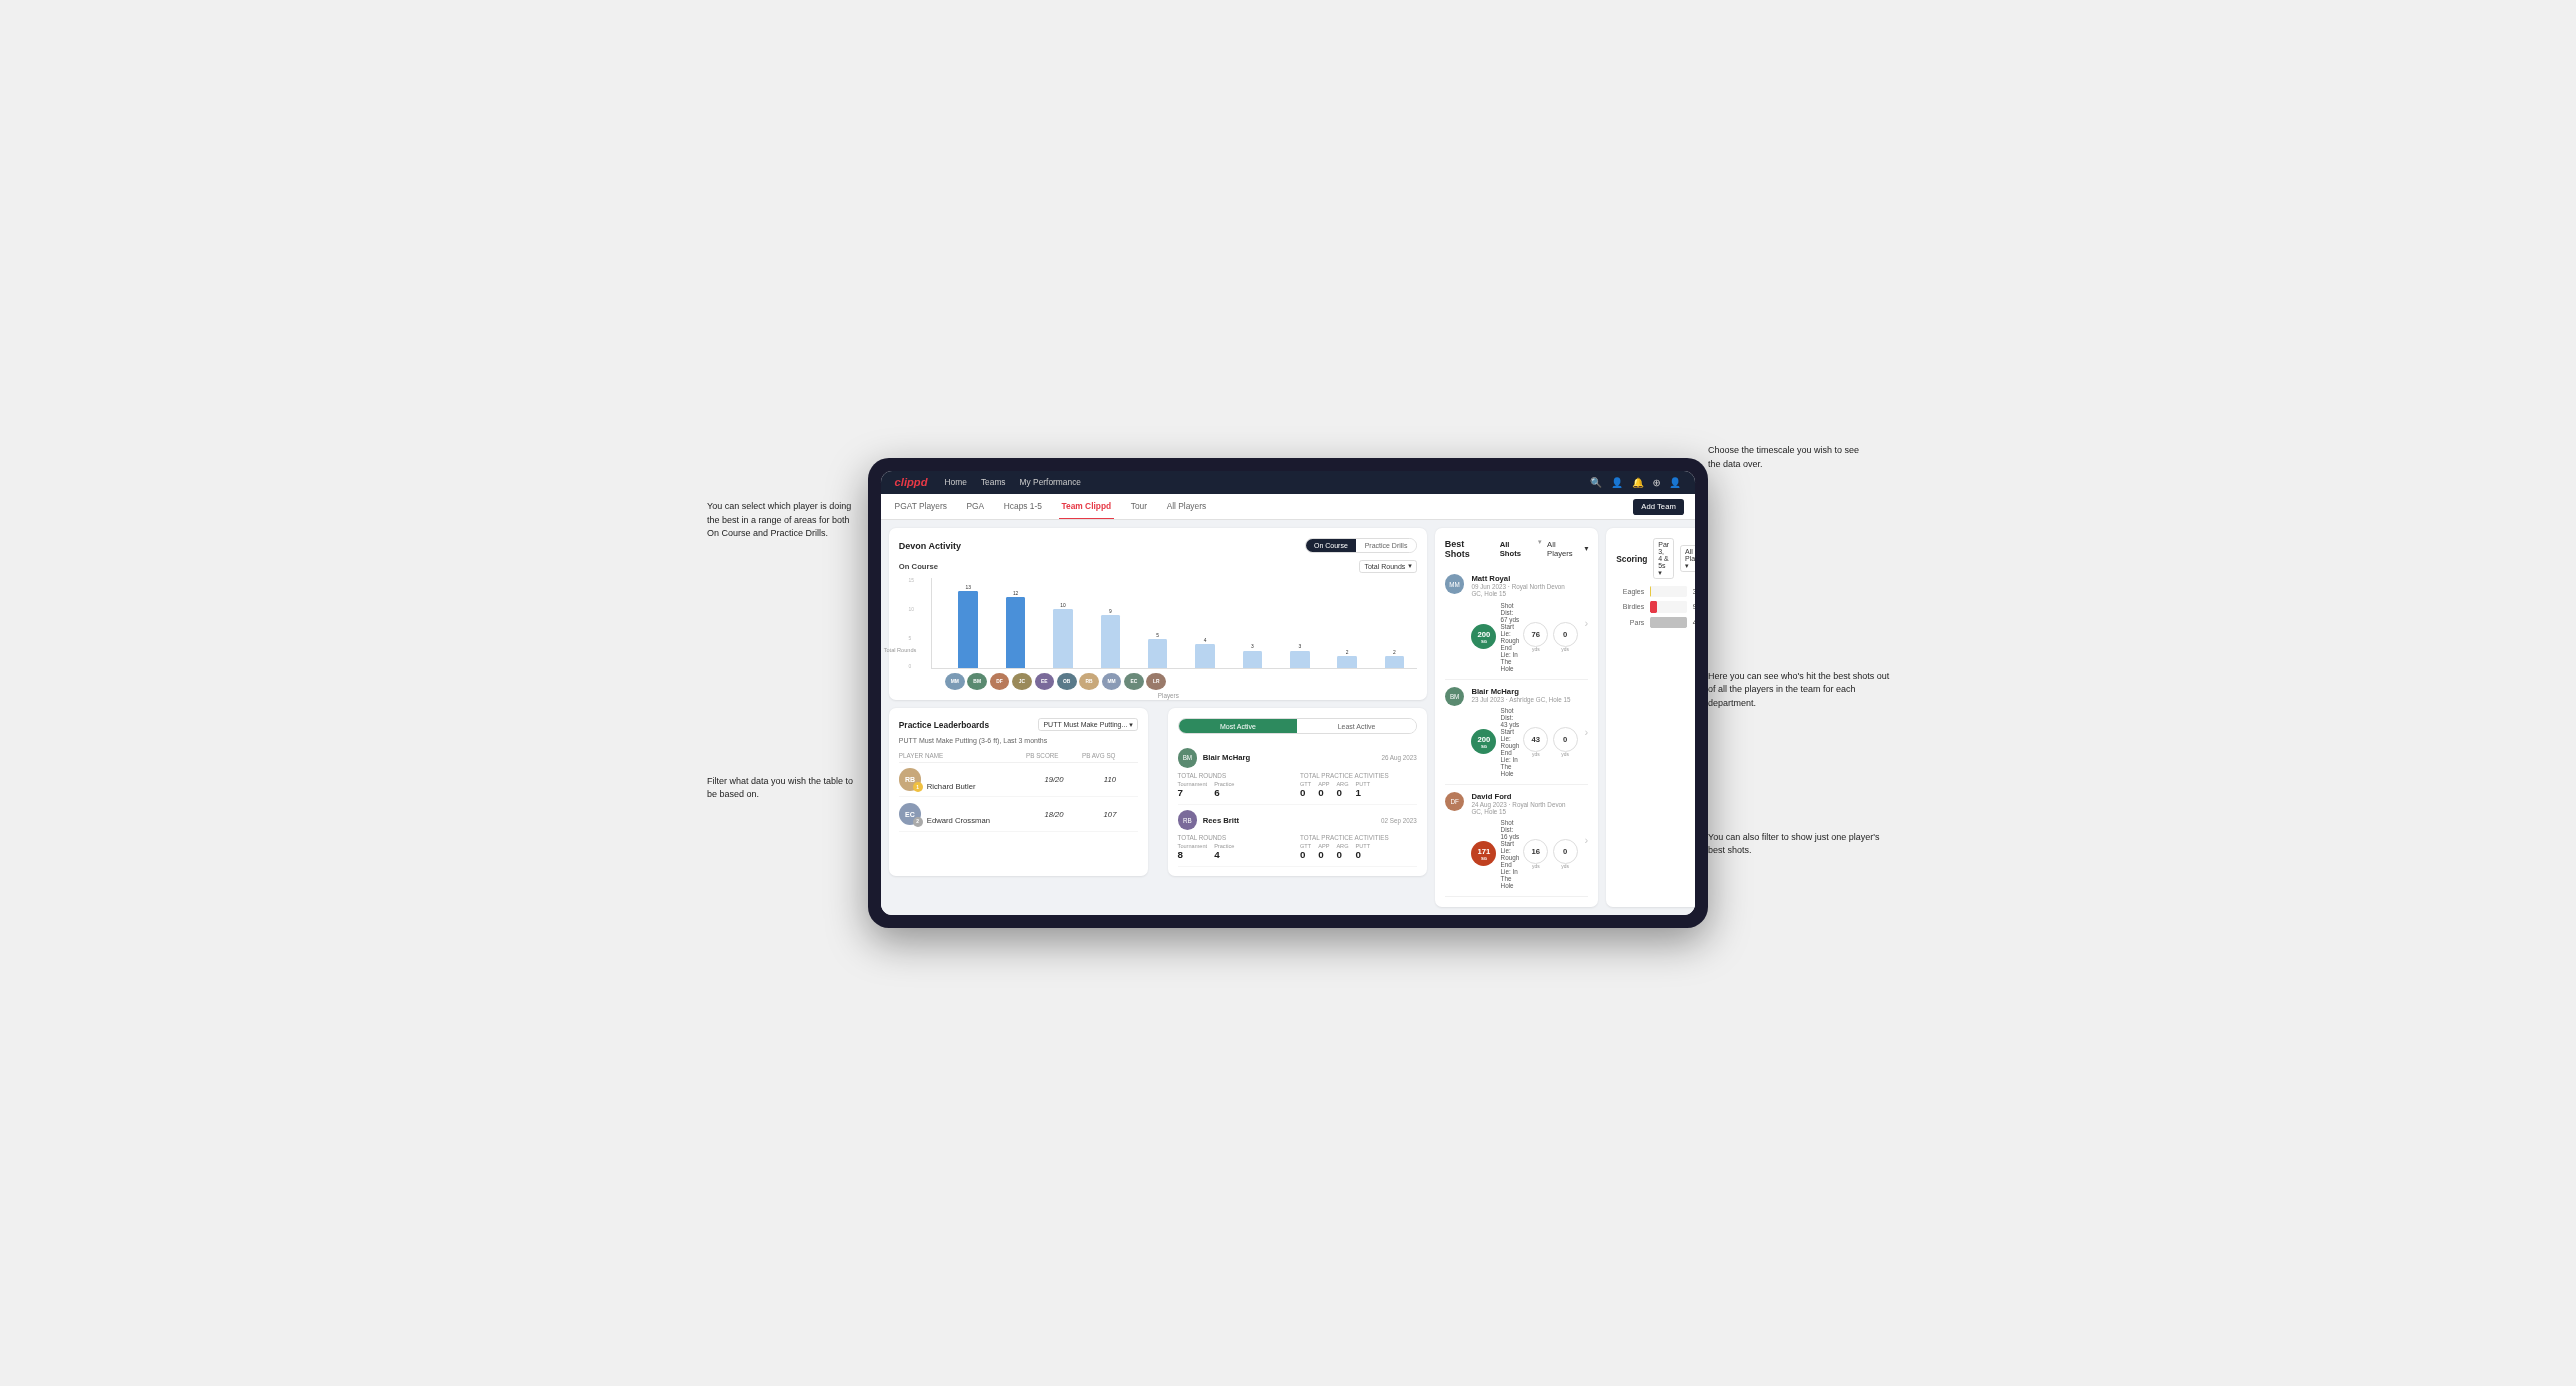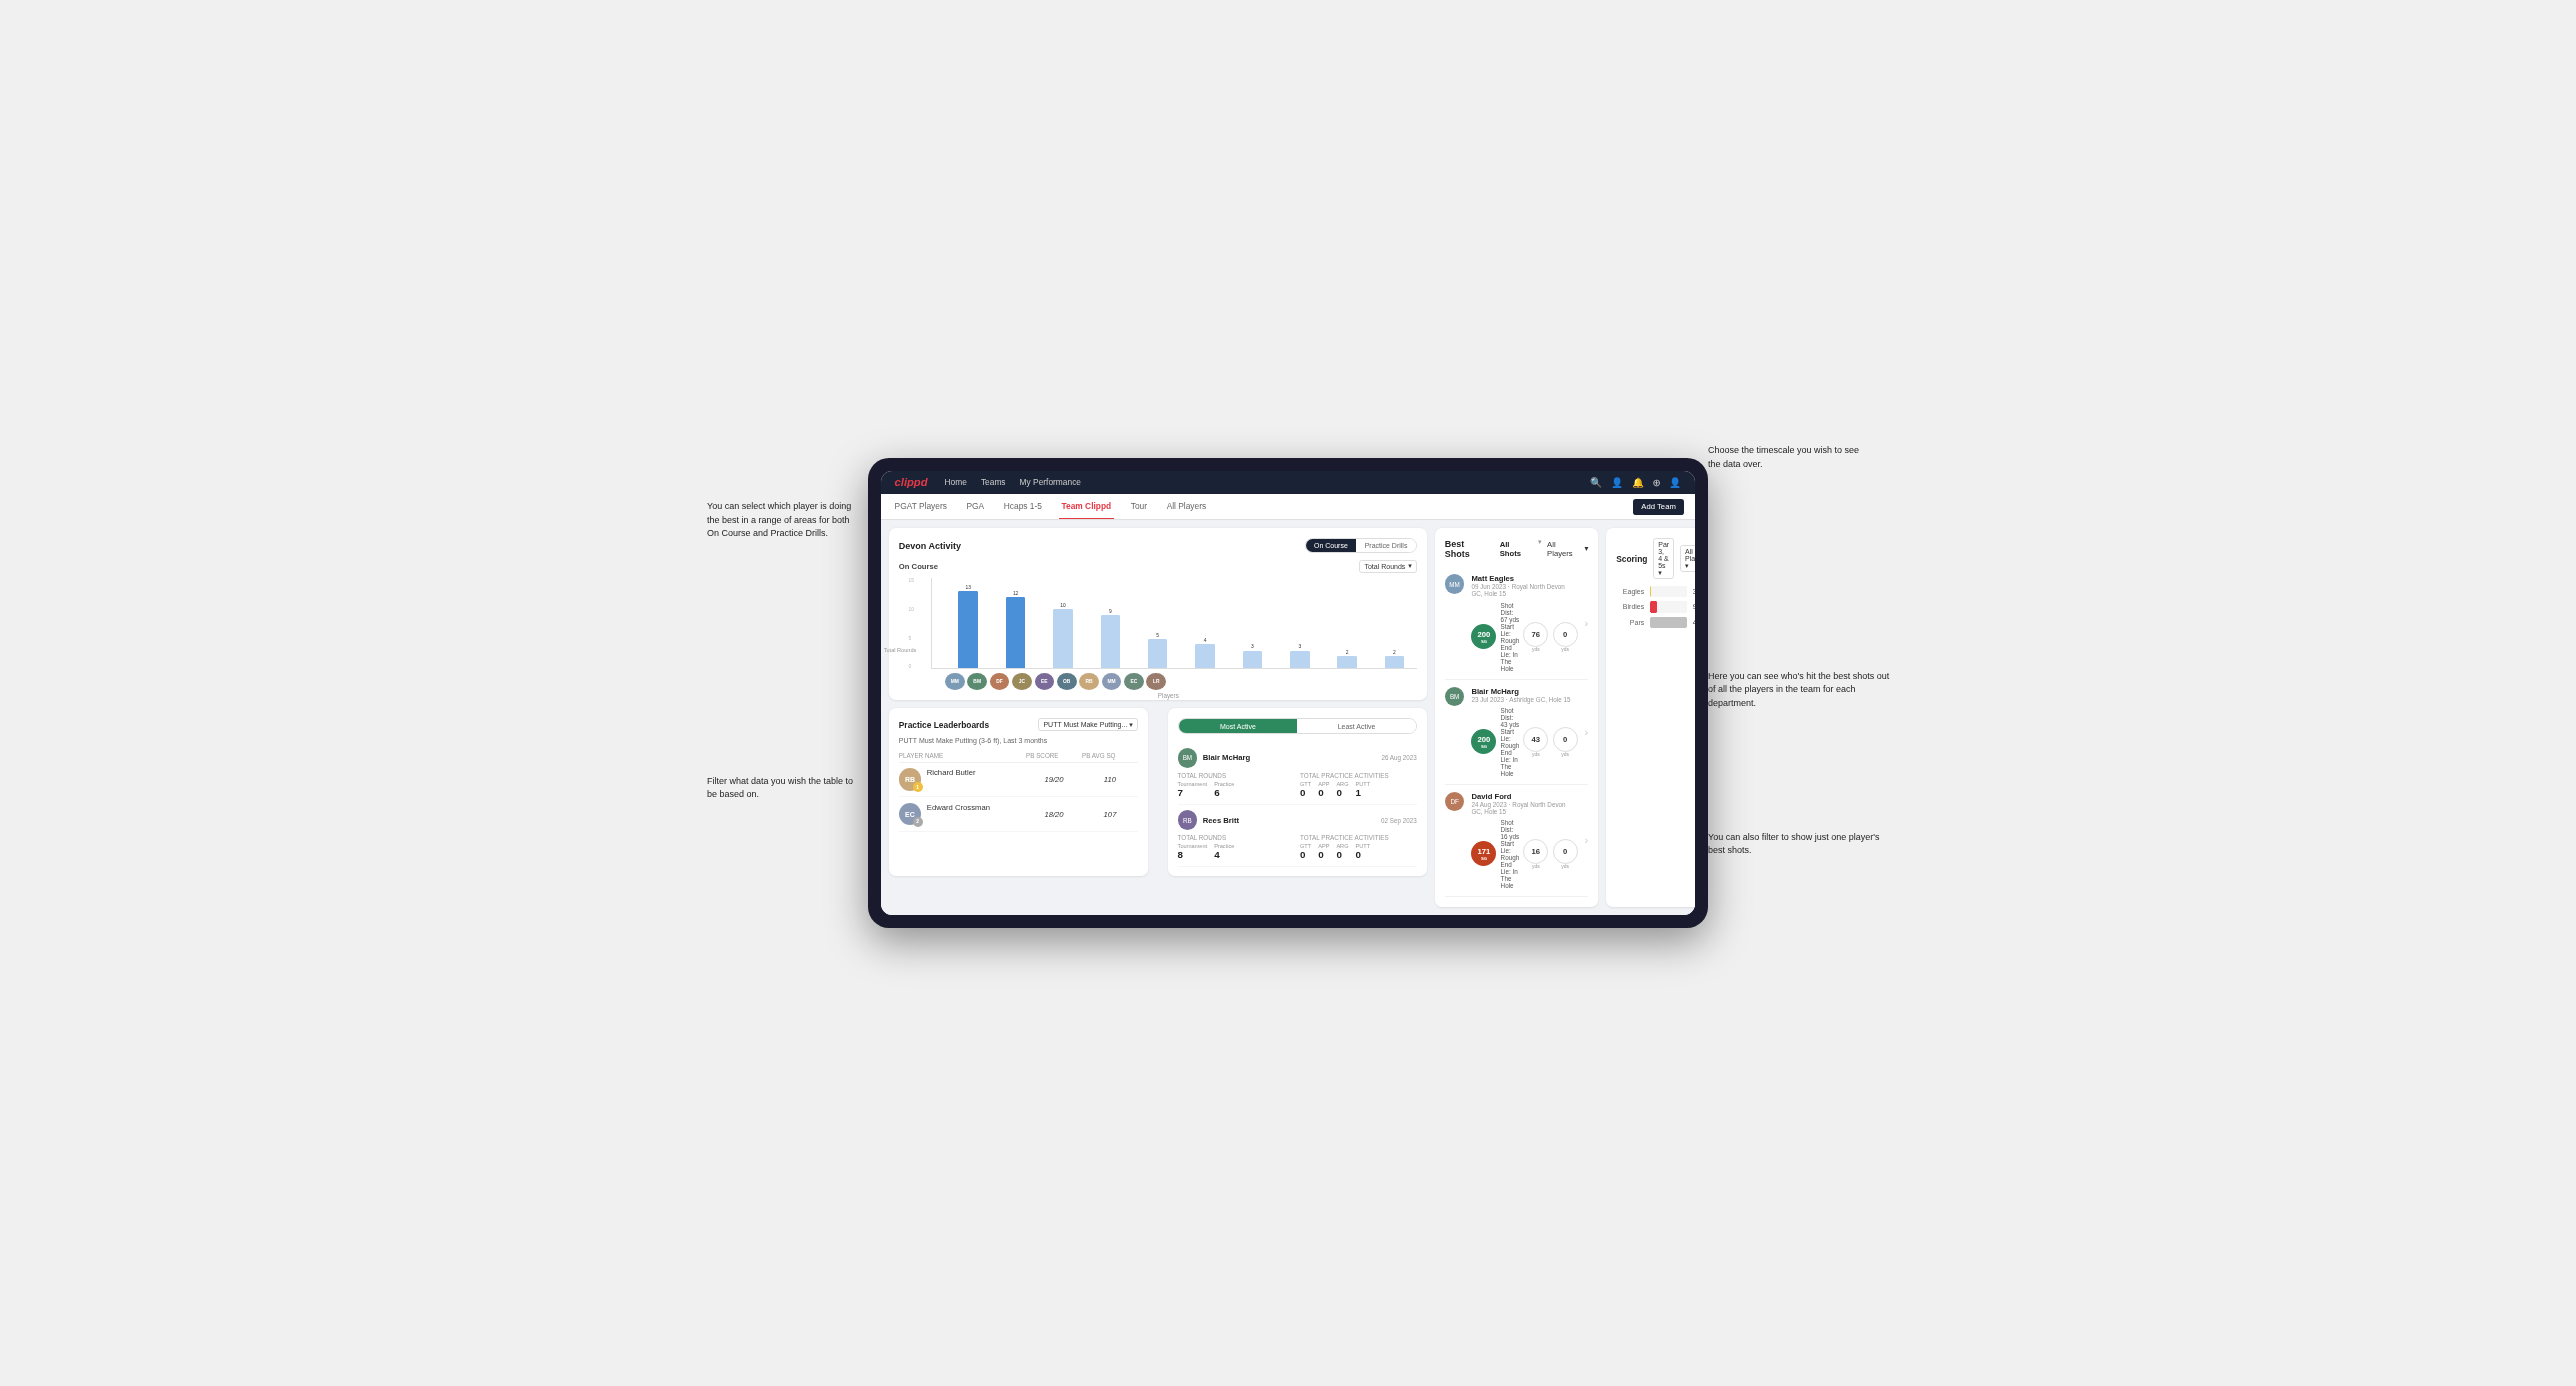"Matt Eagles" div.shot-player-name { text: Eagles -> Royal }
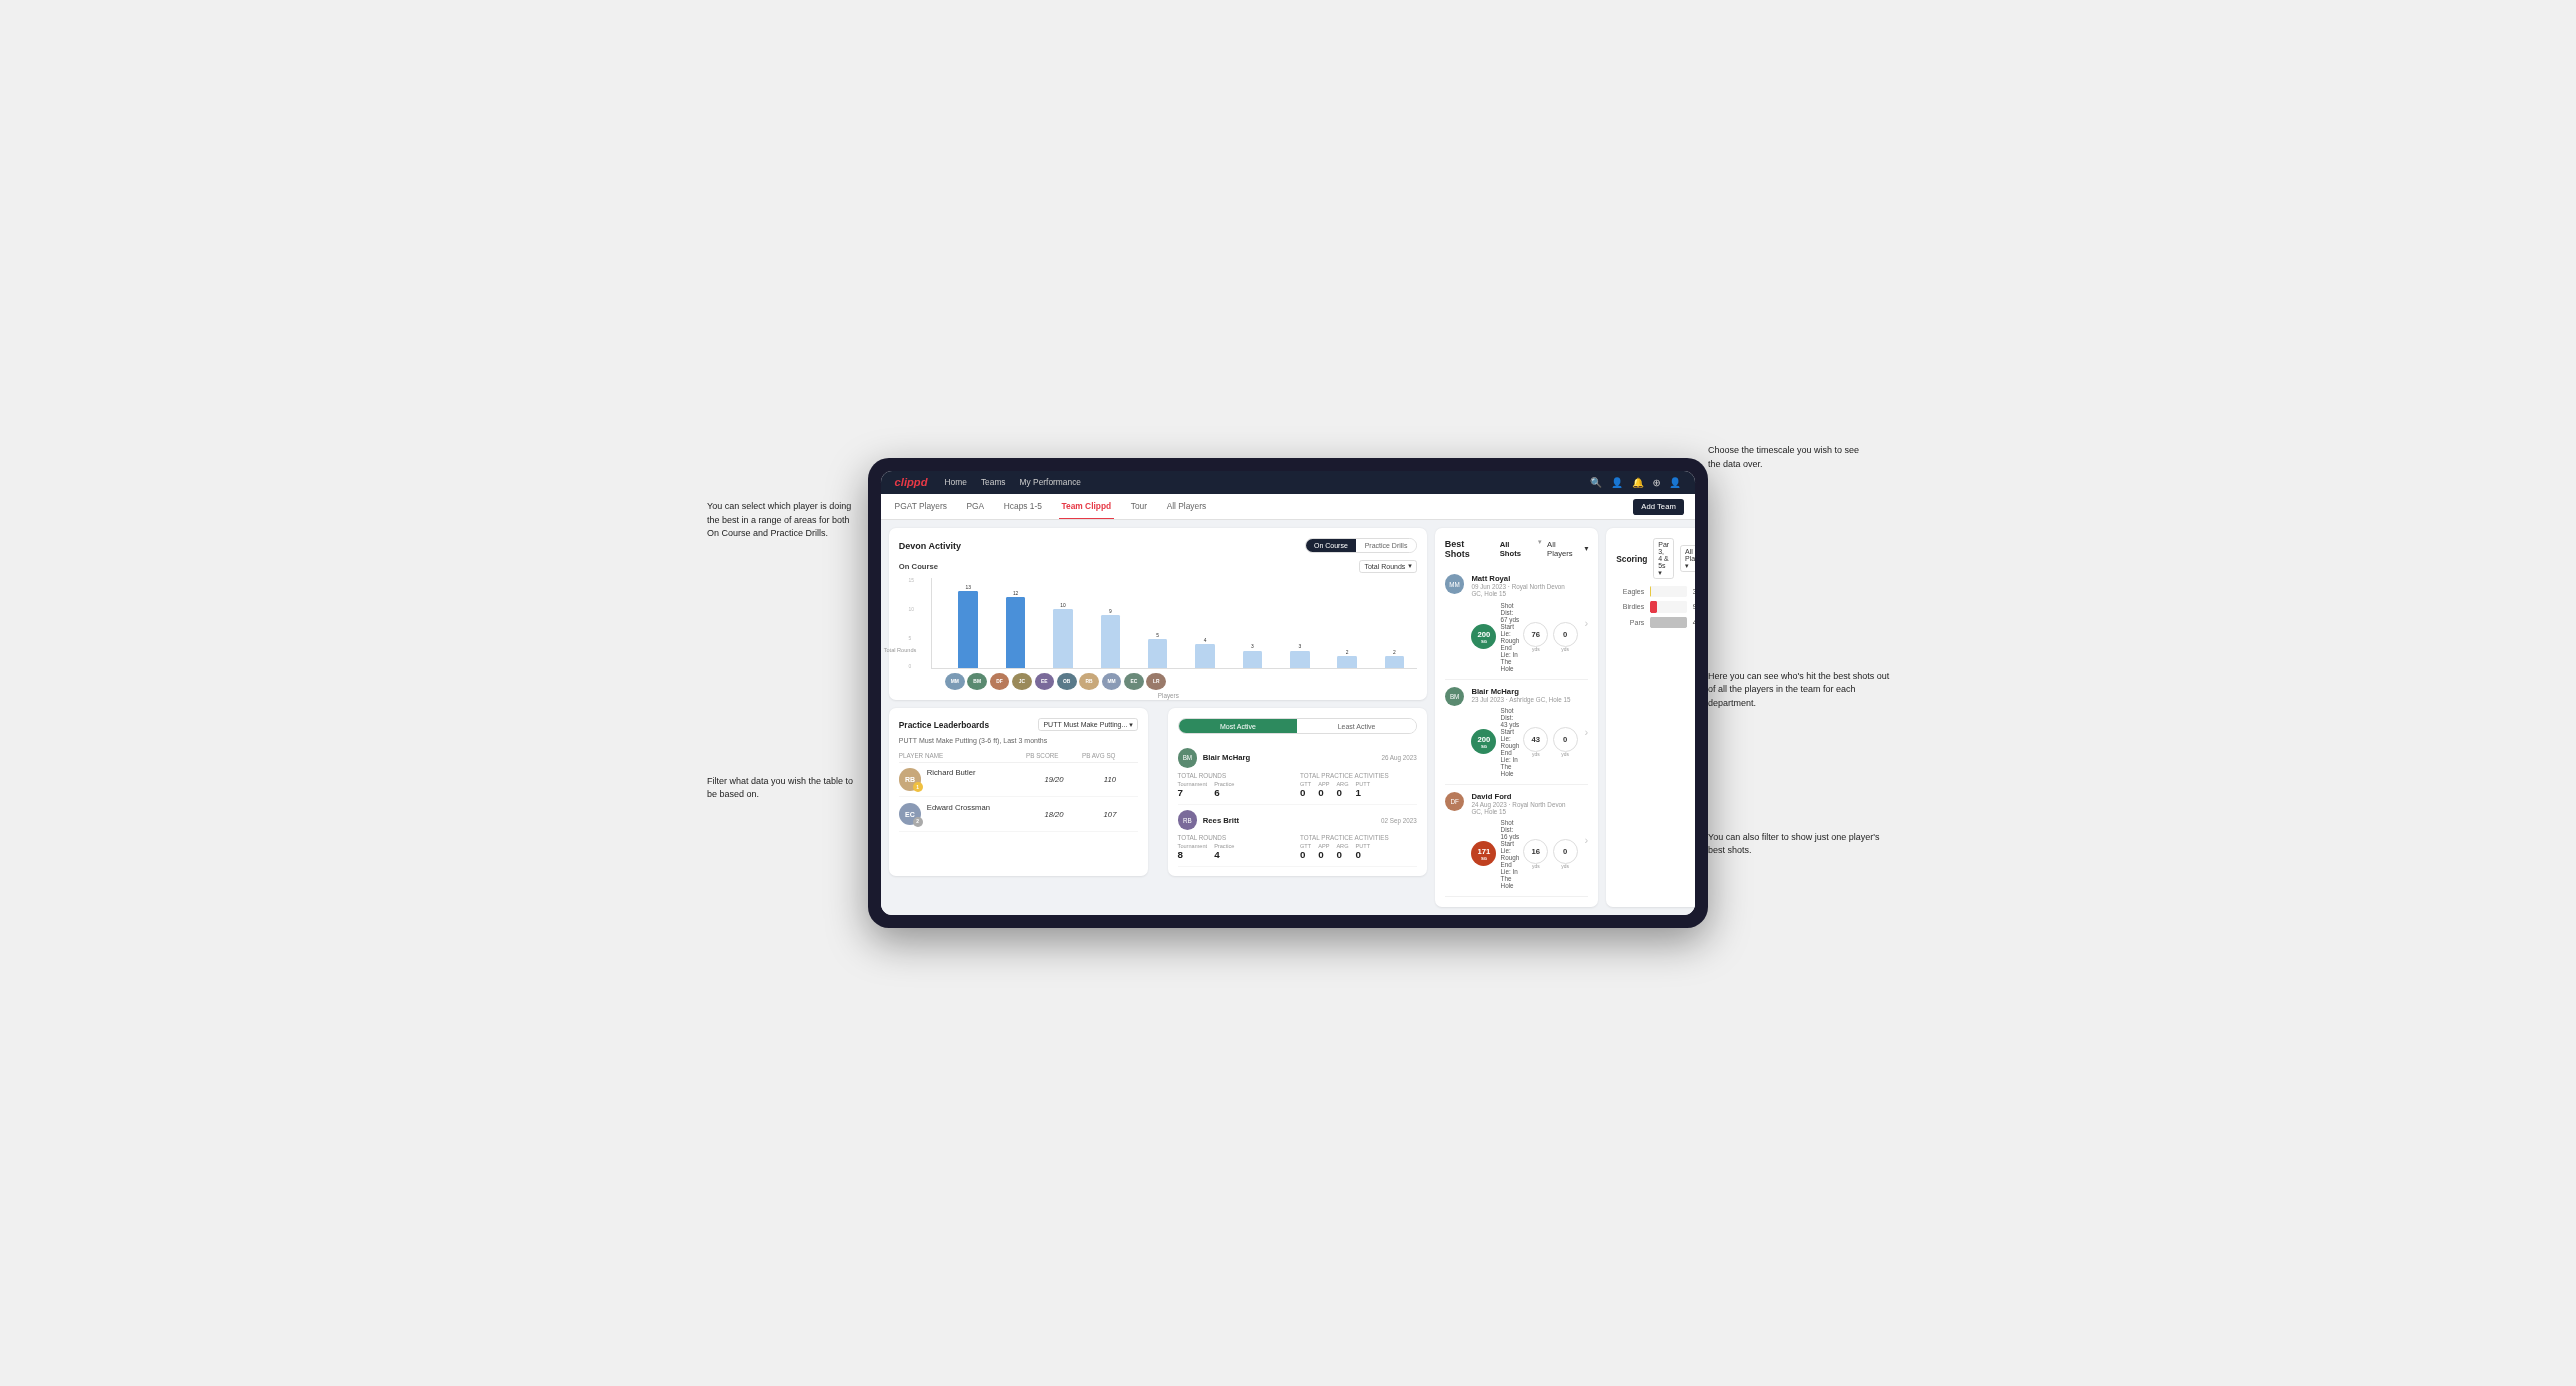"Richard Butler" .player-info { align-items: flex-start -> flex-end }
